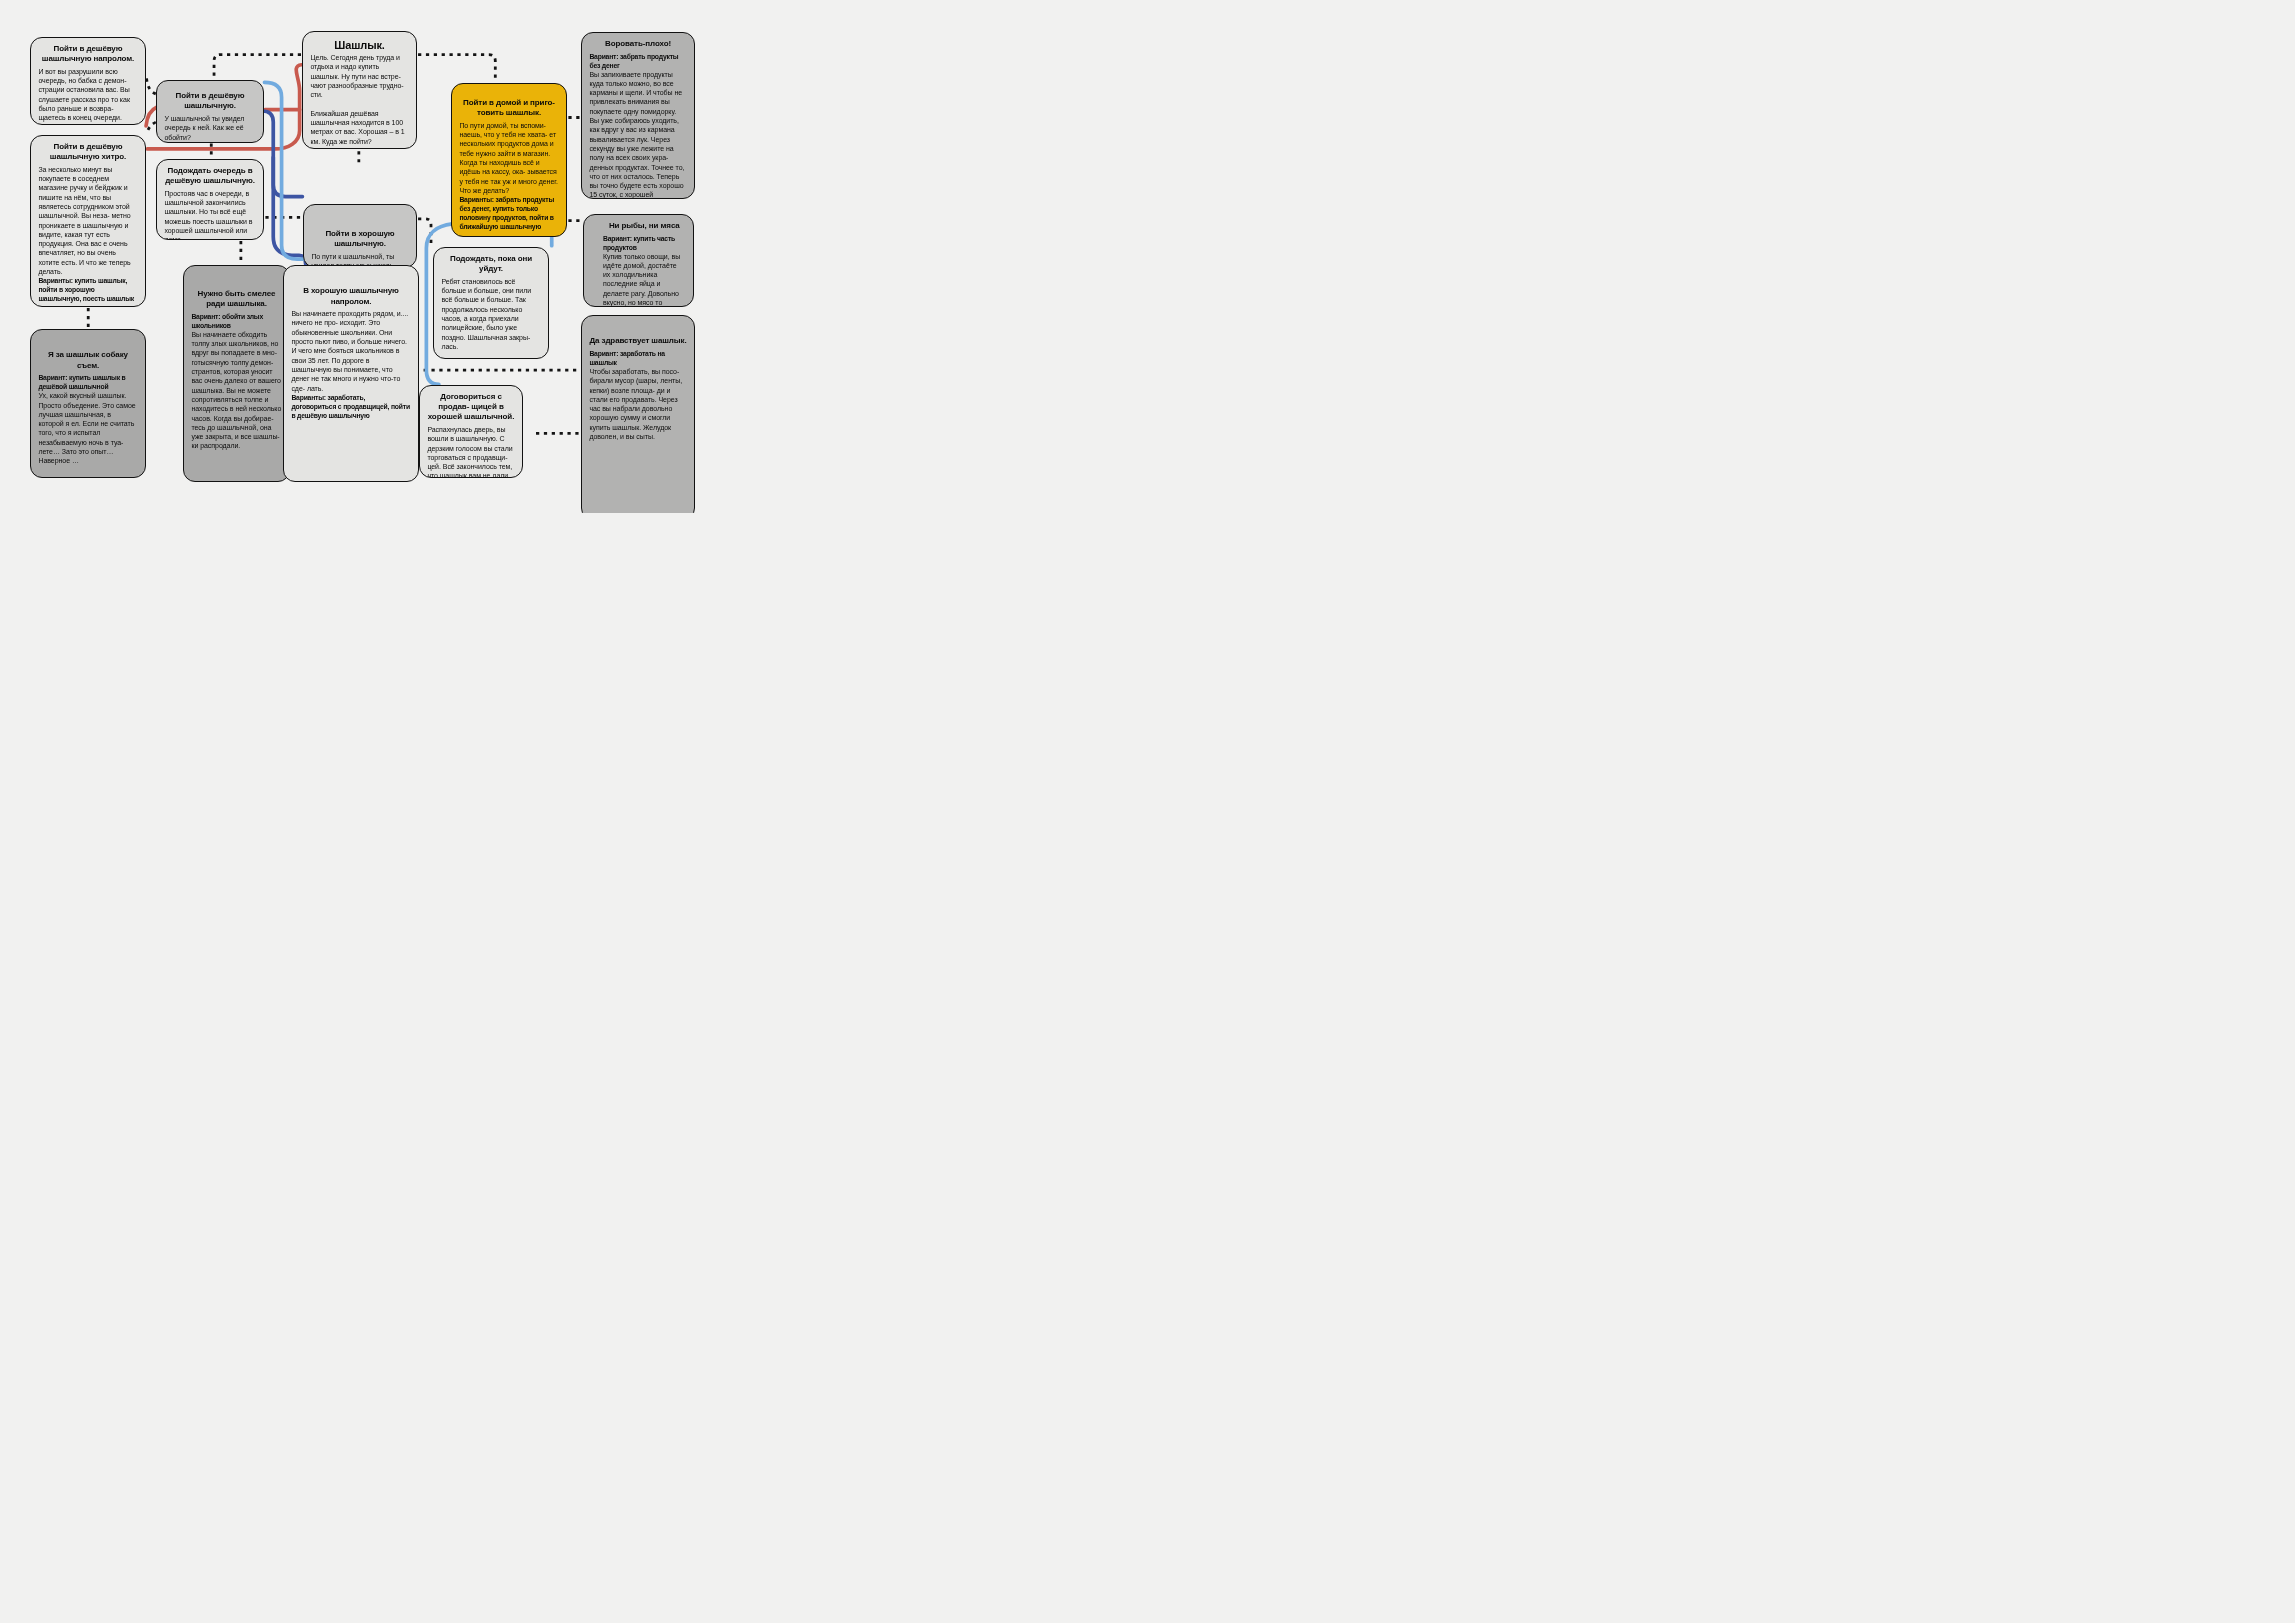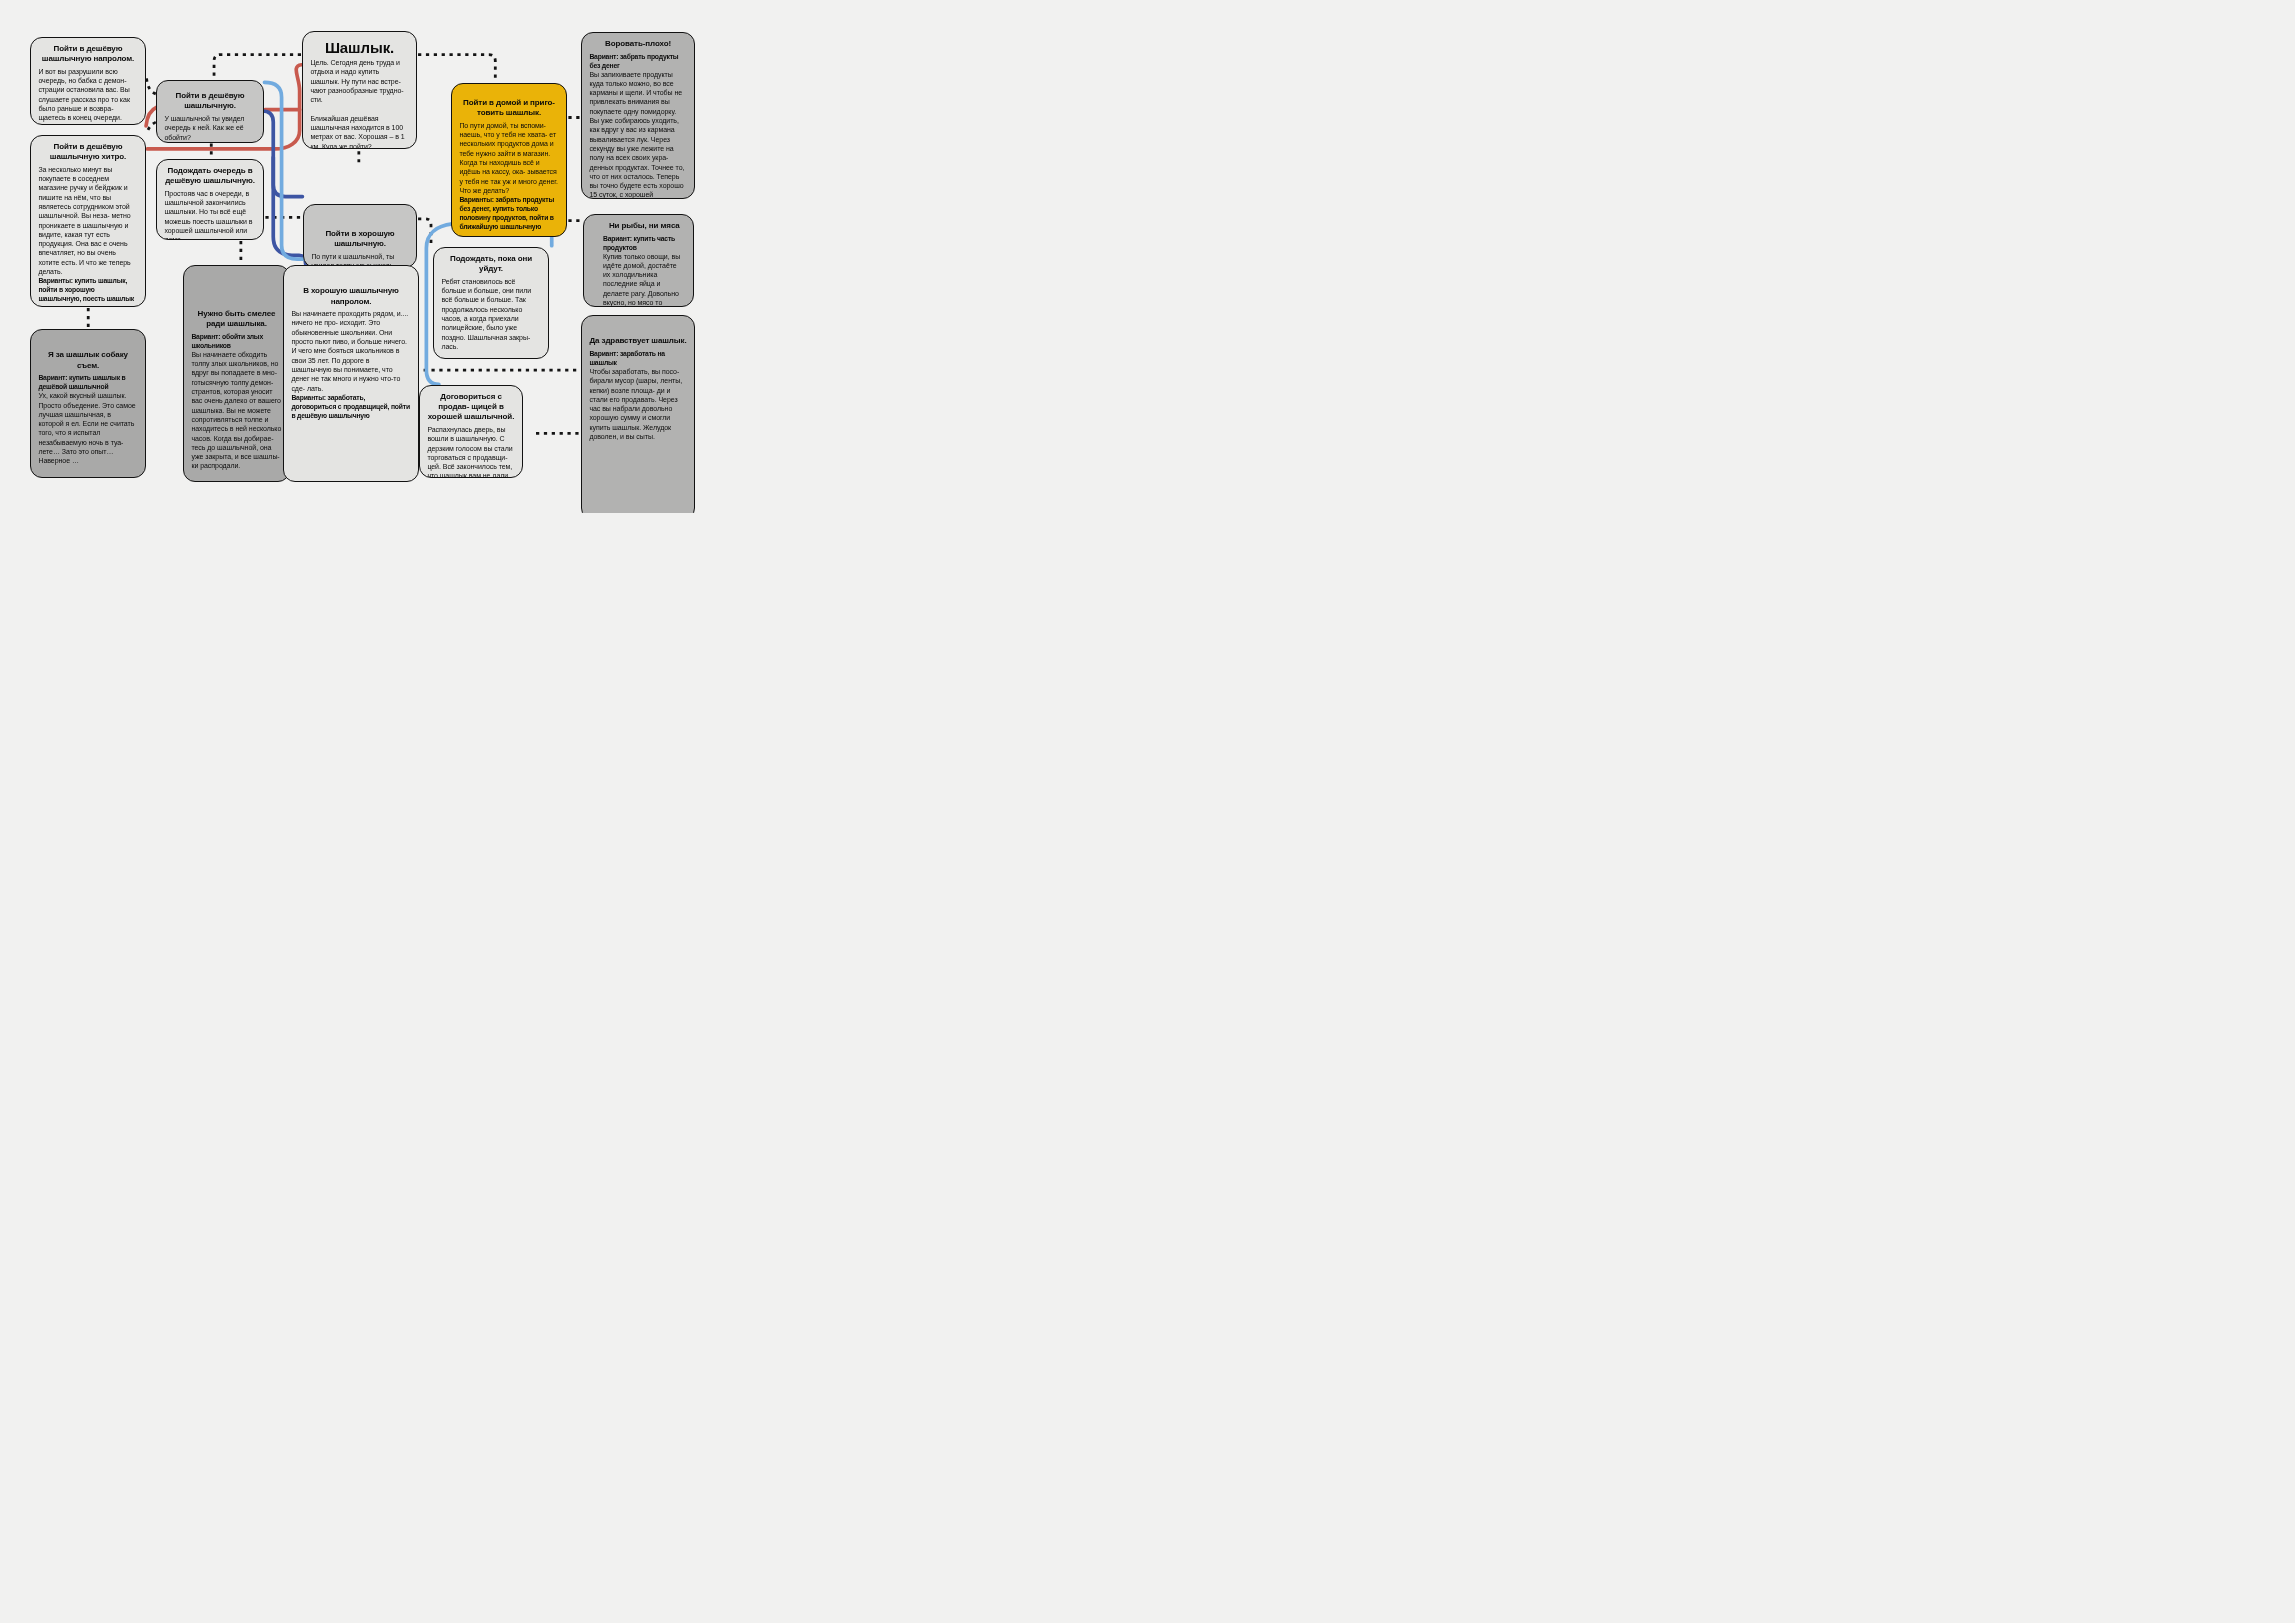"Шашлык." .big-title { font-size: 15px -> 11px }
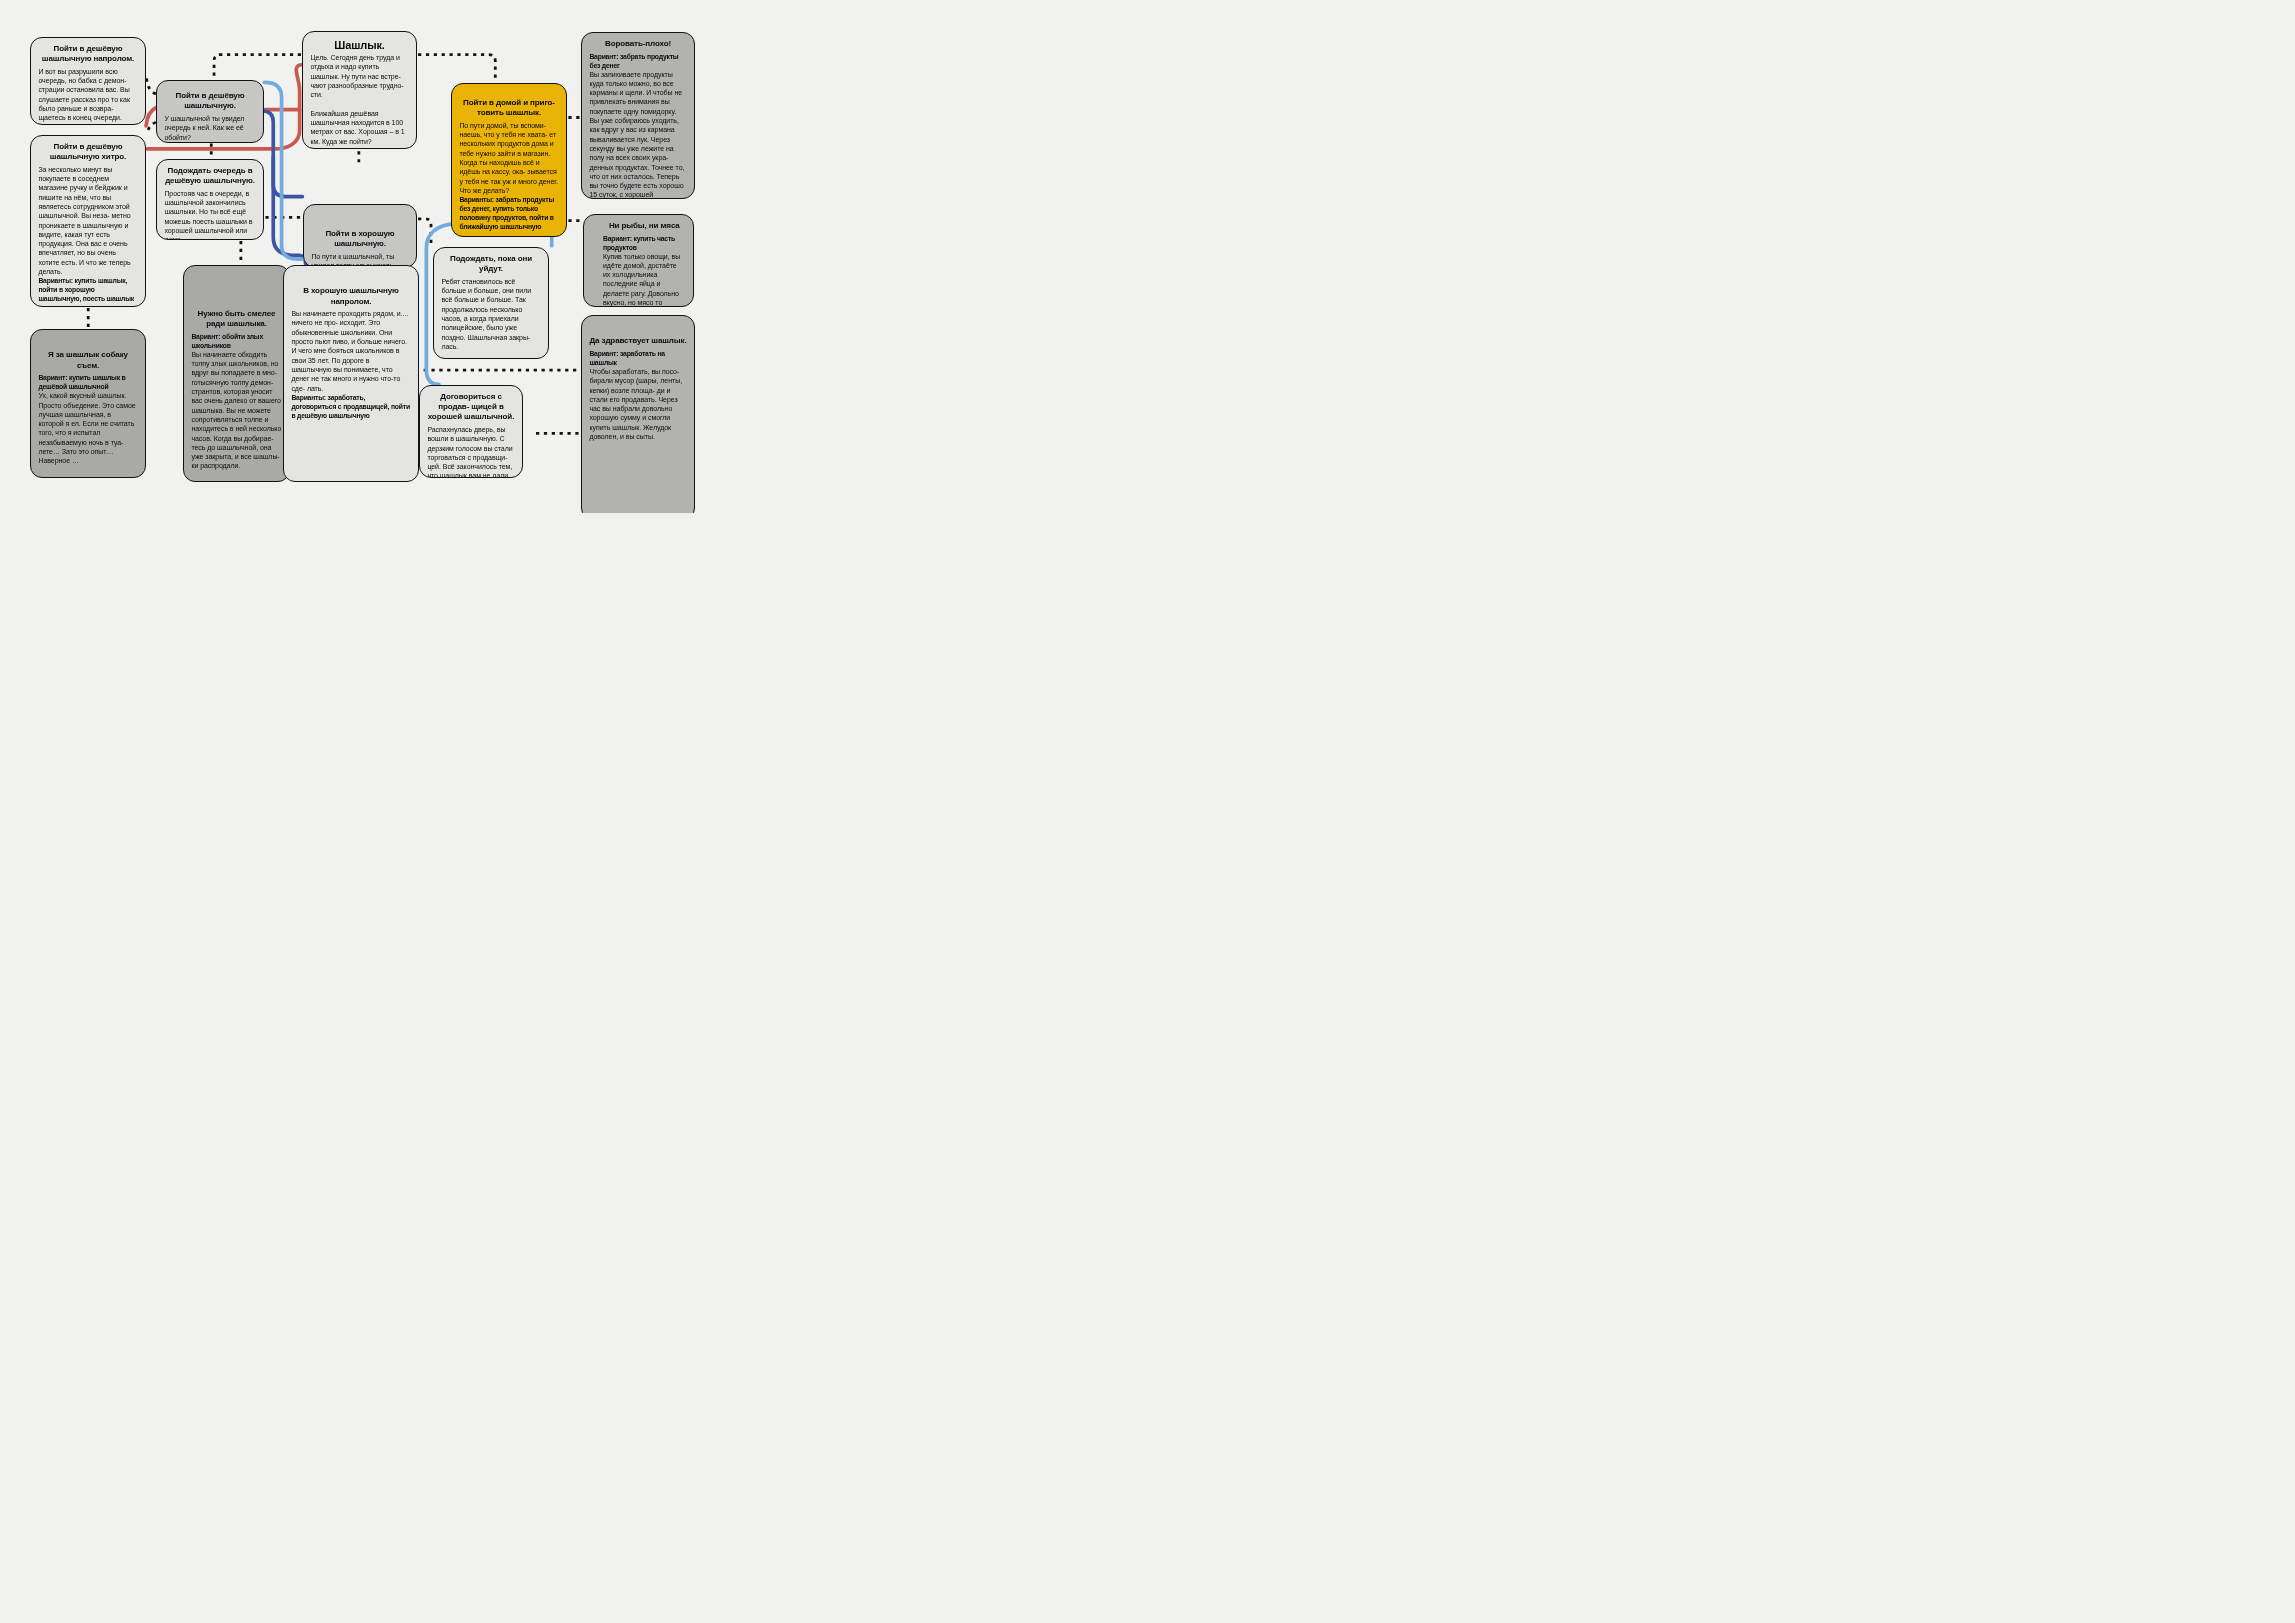"Нужно быть смелее ради шашлыка." .node.pad2 { padding-top: 43px -> 23px }
